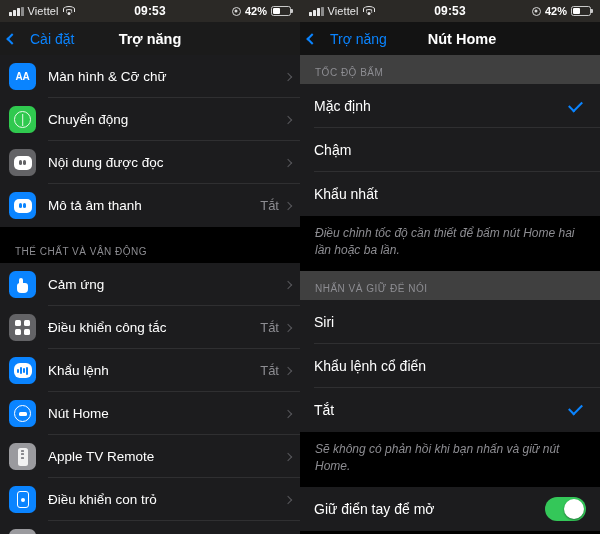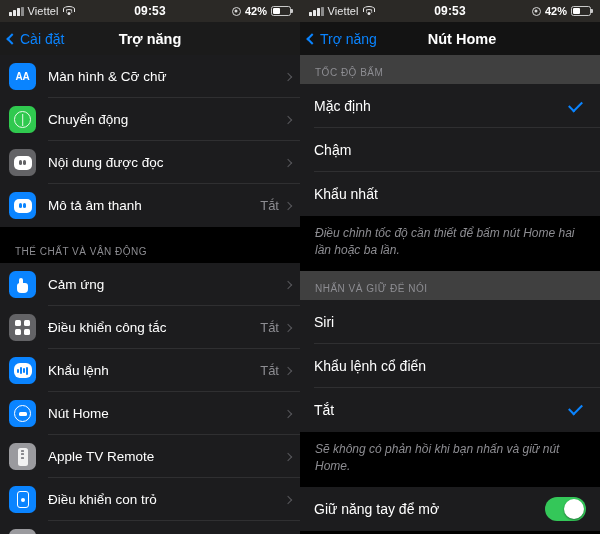"Cài đặt" .back { gap: 2px -> 12px }
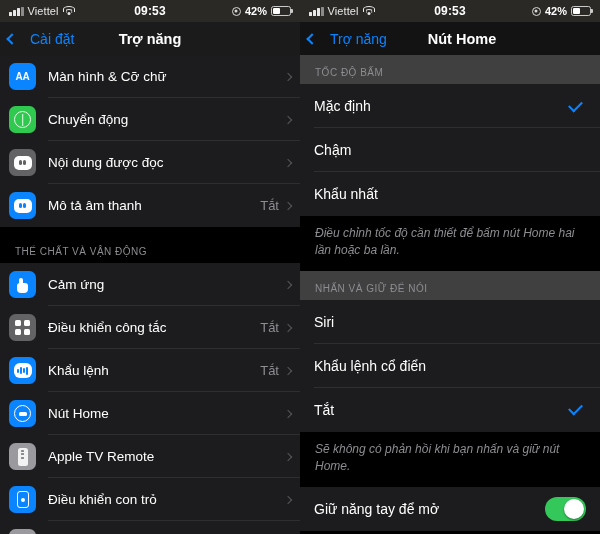"Giữ năng tay để mở" span.r-label { text: năng -> điển }
